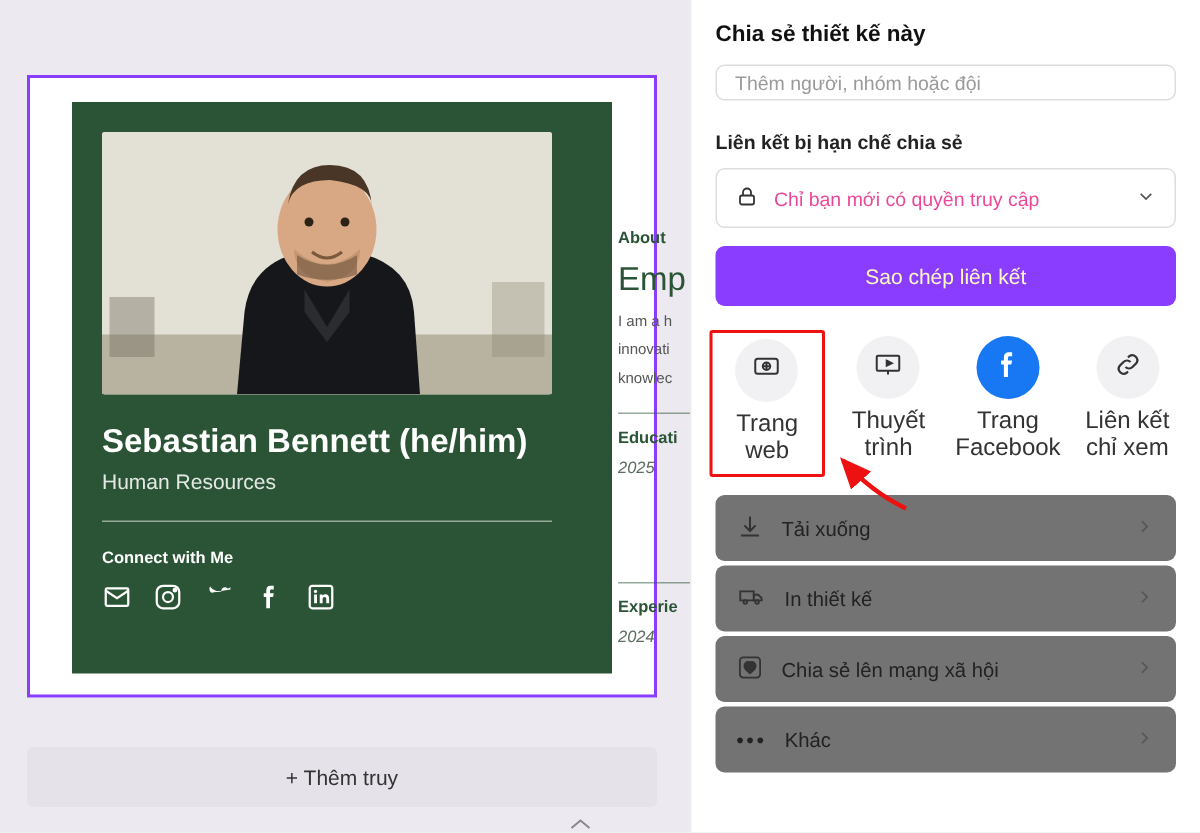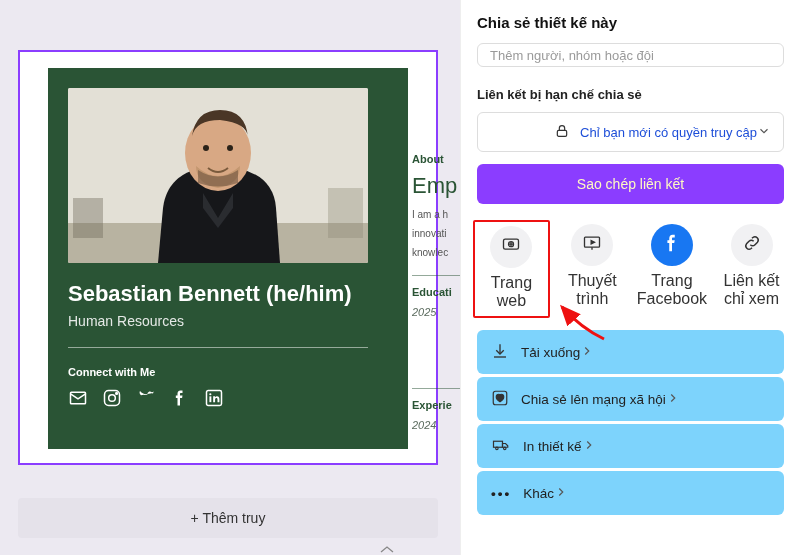"Chỉ bạn mới có quyền" .access-select { color: #1d4ed8 -> #ec4899; justify-content: flex-end -> space-between }
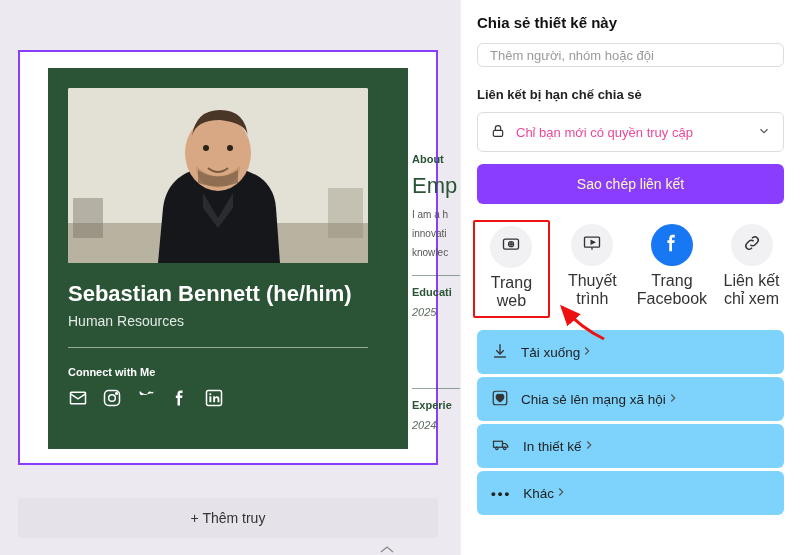"Tải xuống" .menu-row { background: #7dd3fc -> #737373; justify-content: none -> space-between }
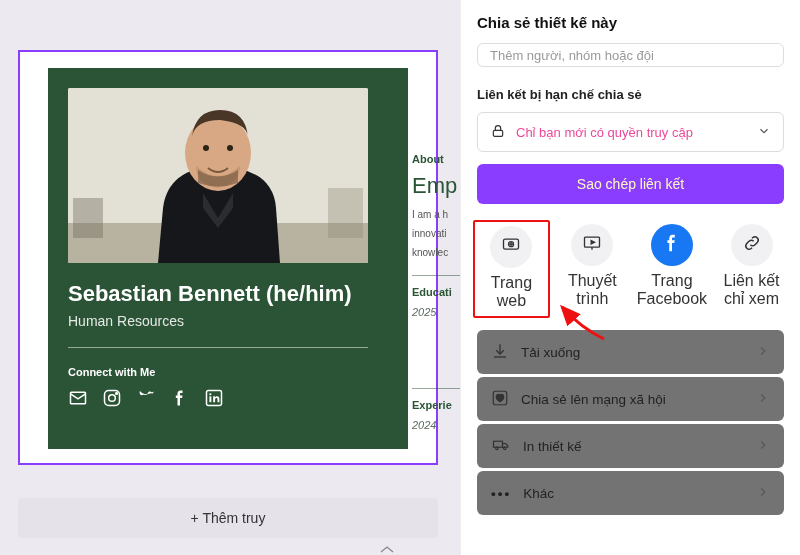"Chia sẻ lên mạng xã" div.menu-row { order: before "In thiết kế" -> after "In thiết kế" }
